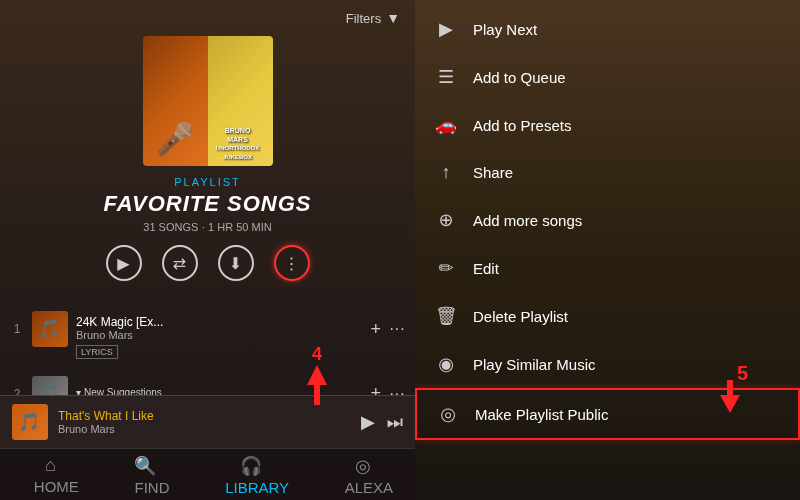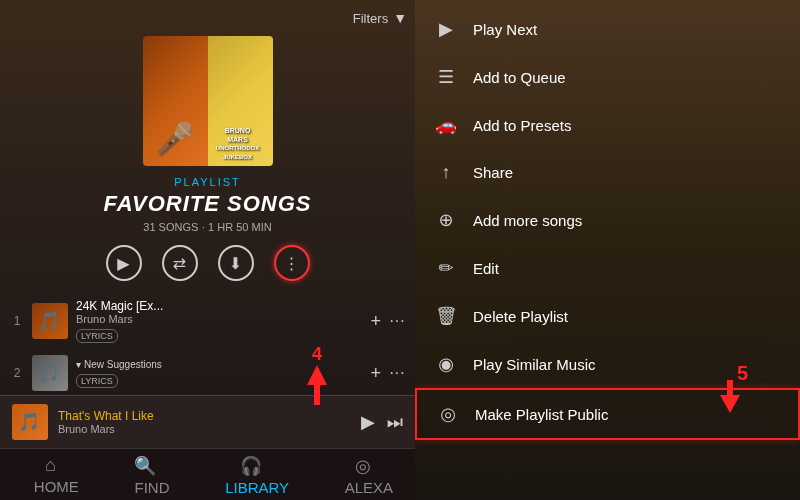"Filters" .top-bar { padding: 10px 8px 5px -> 10px 15px 5px }
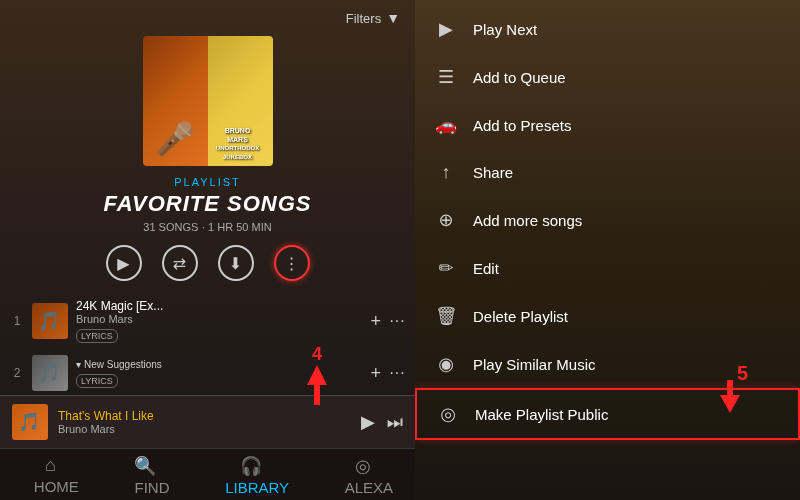"24K Magic [Ex..." .song-info { margin-top: none -> 16px }
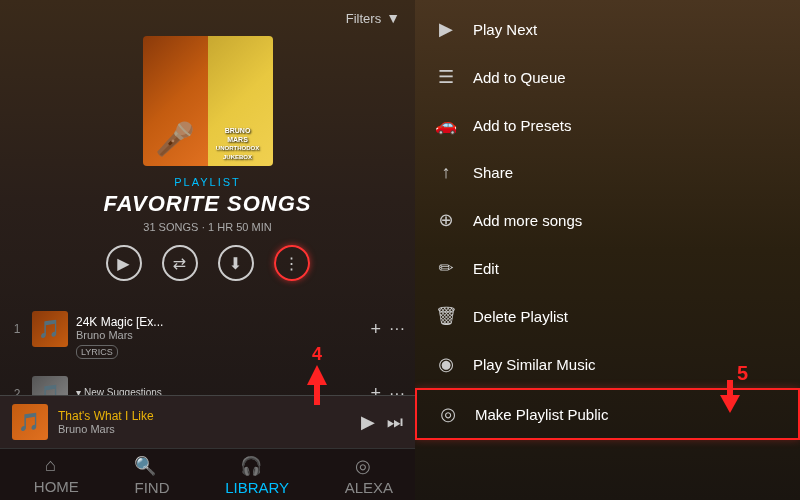"LYRICS" .lyrics-badge { border-radius: 6px -> 0 }
